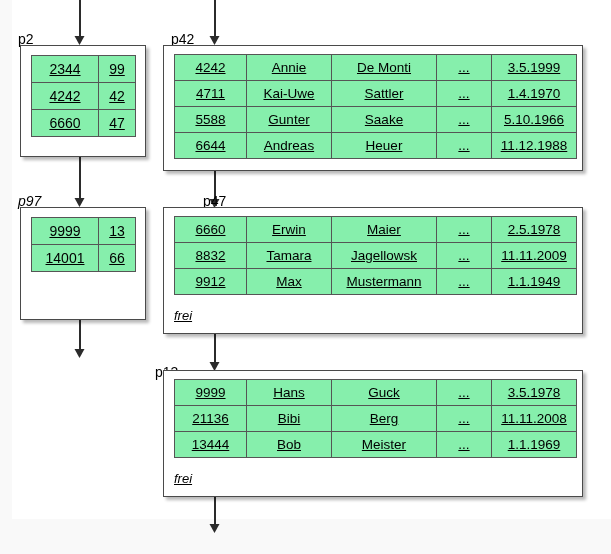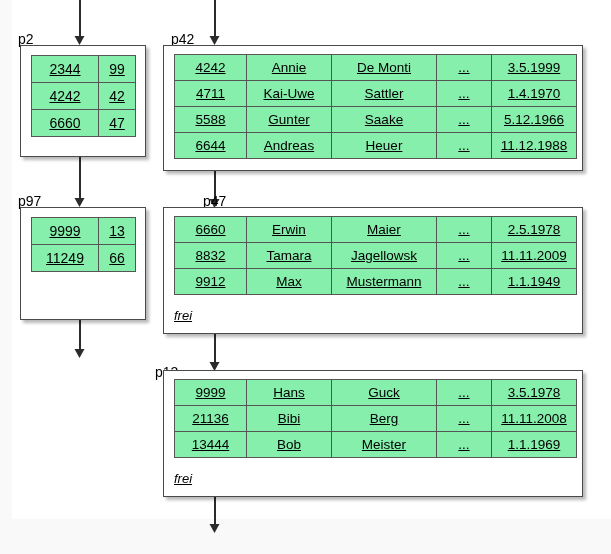"5.12.1966" td { text: 5.12.1966 -> 5.10.1966 }
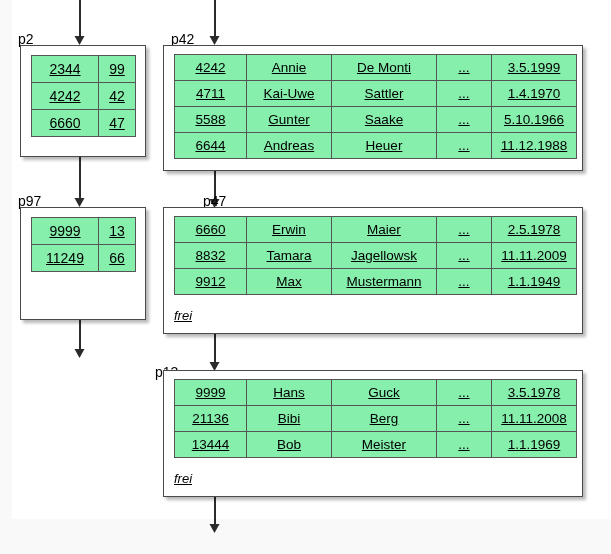"p97" div.page-label { font-style: none -> italic }
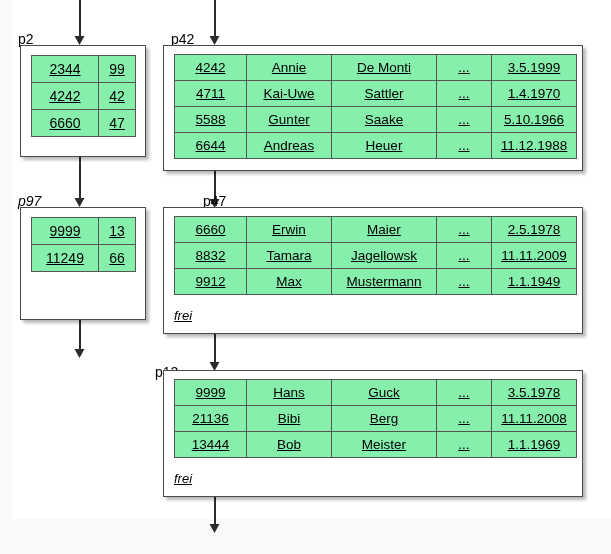"11249" td { text: 11249 -> 14001 }
